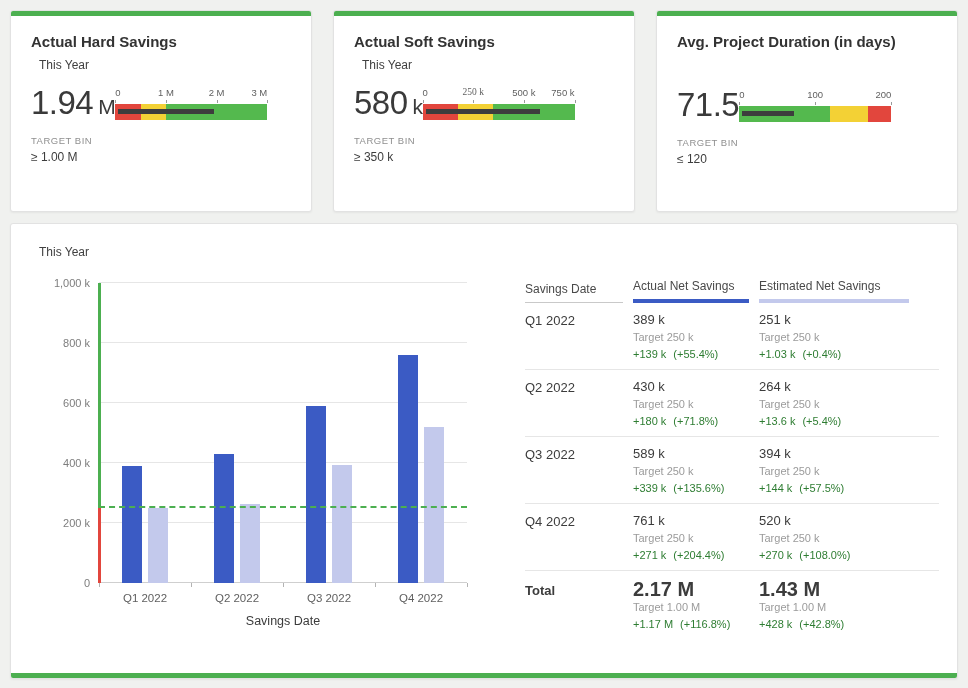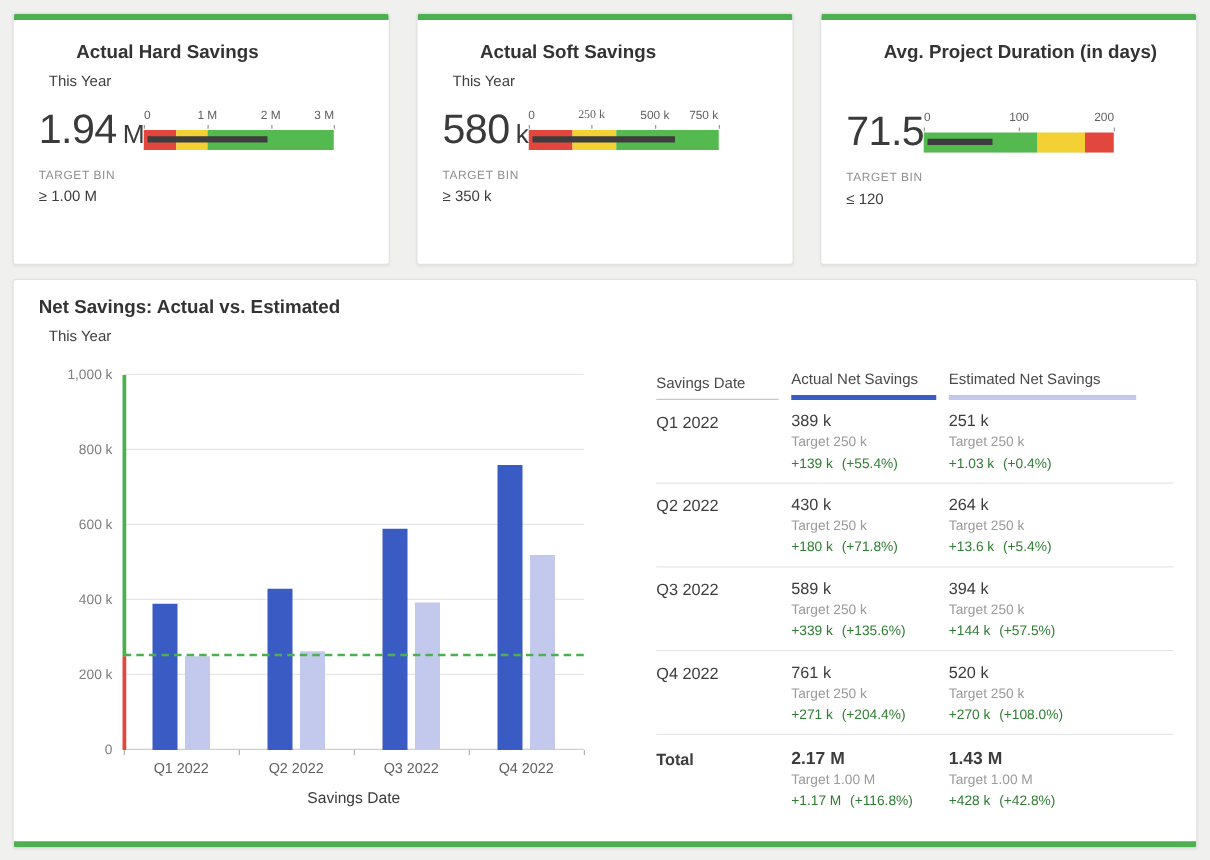"Actual Hard Savings" .kpi-title { margin-left: 30px -> none }
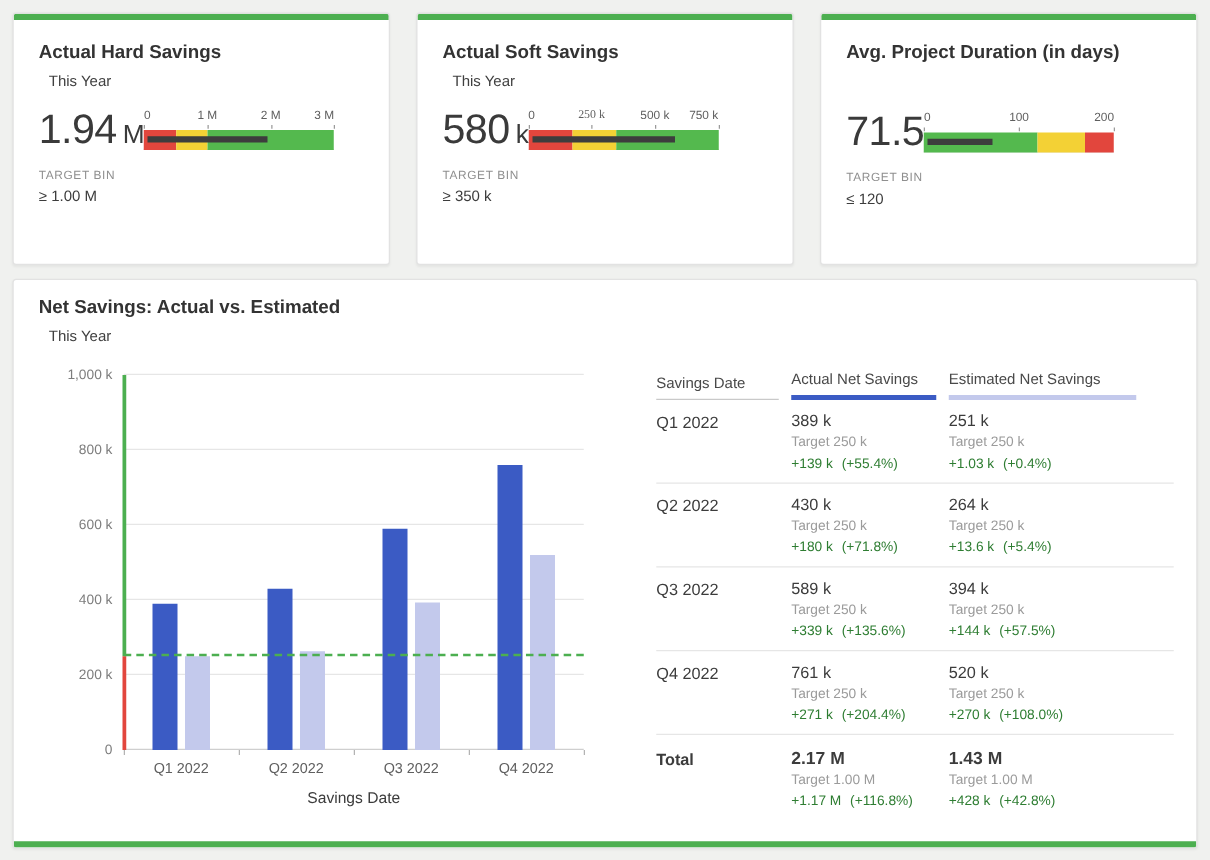"Net Savings: Actual vs. Estimated" div.main-title { html: <div>Net Savings: Actual vs. Estimated</div> -> none }
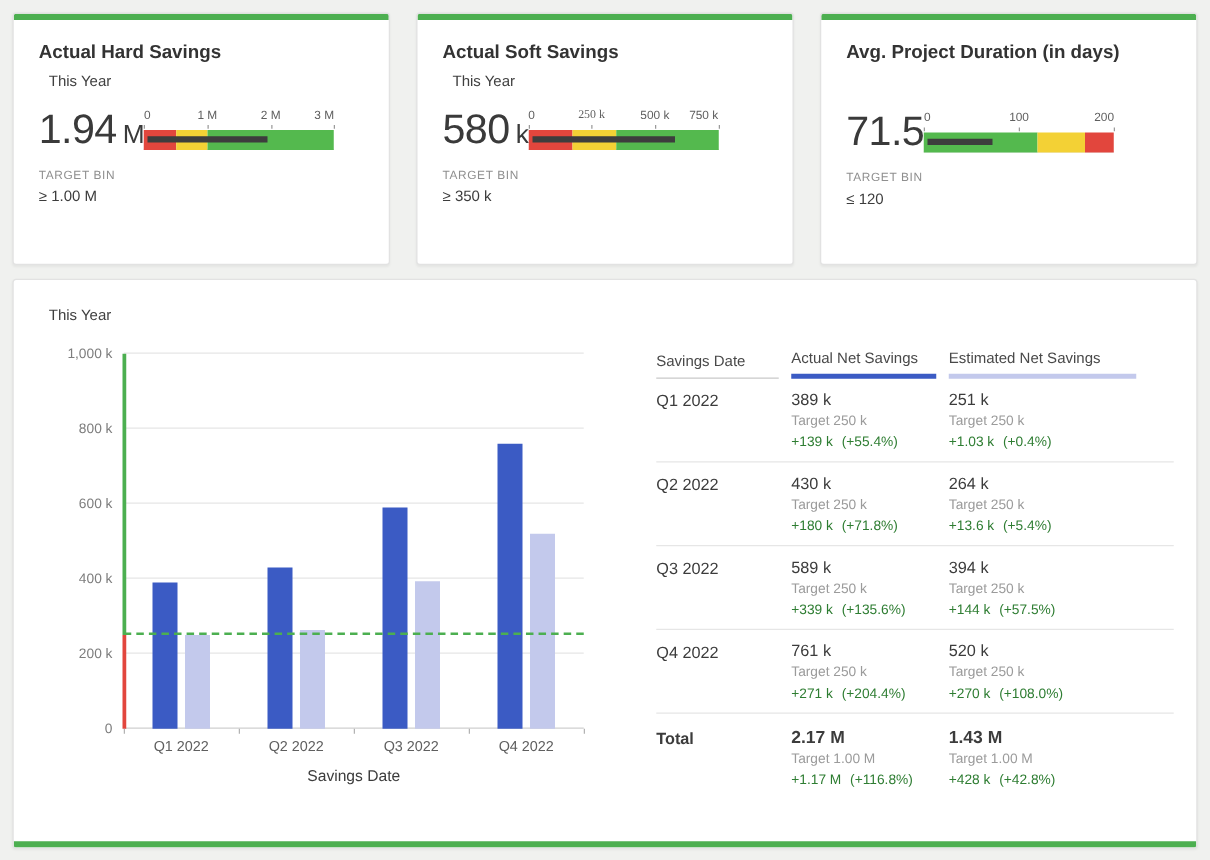"2.17 M" .trow-total .cell-value { font-size: 14px -> 20px }
